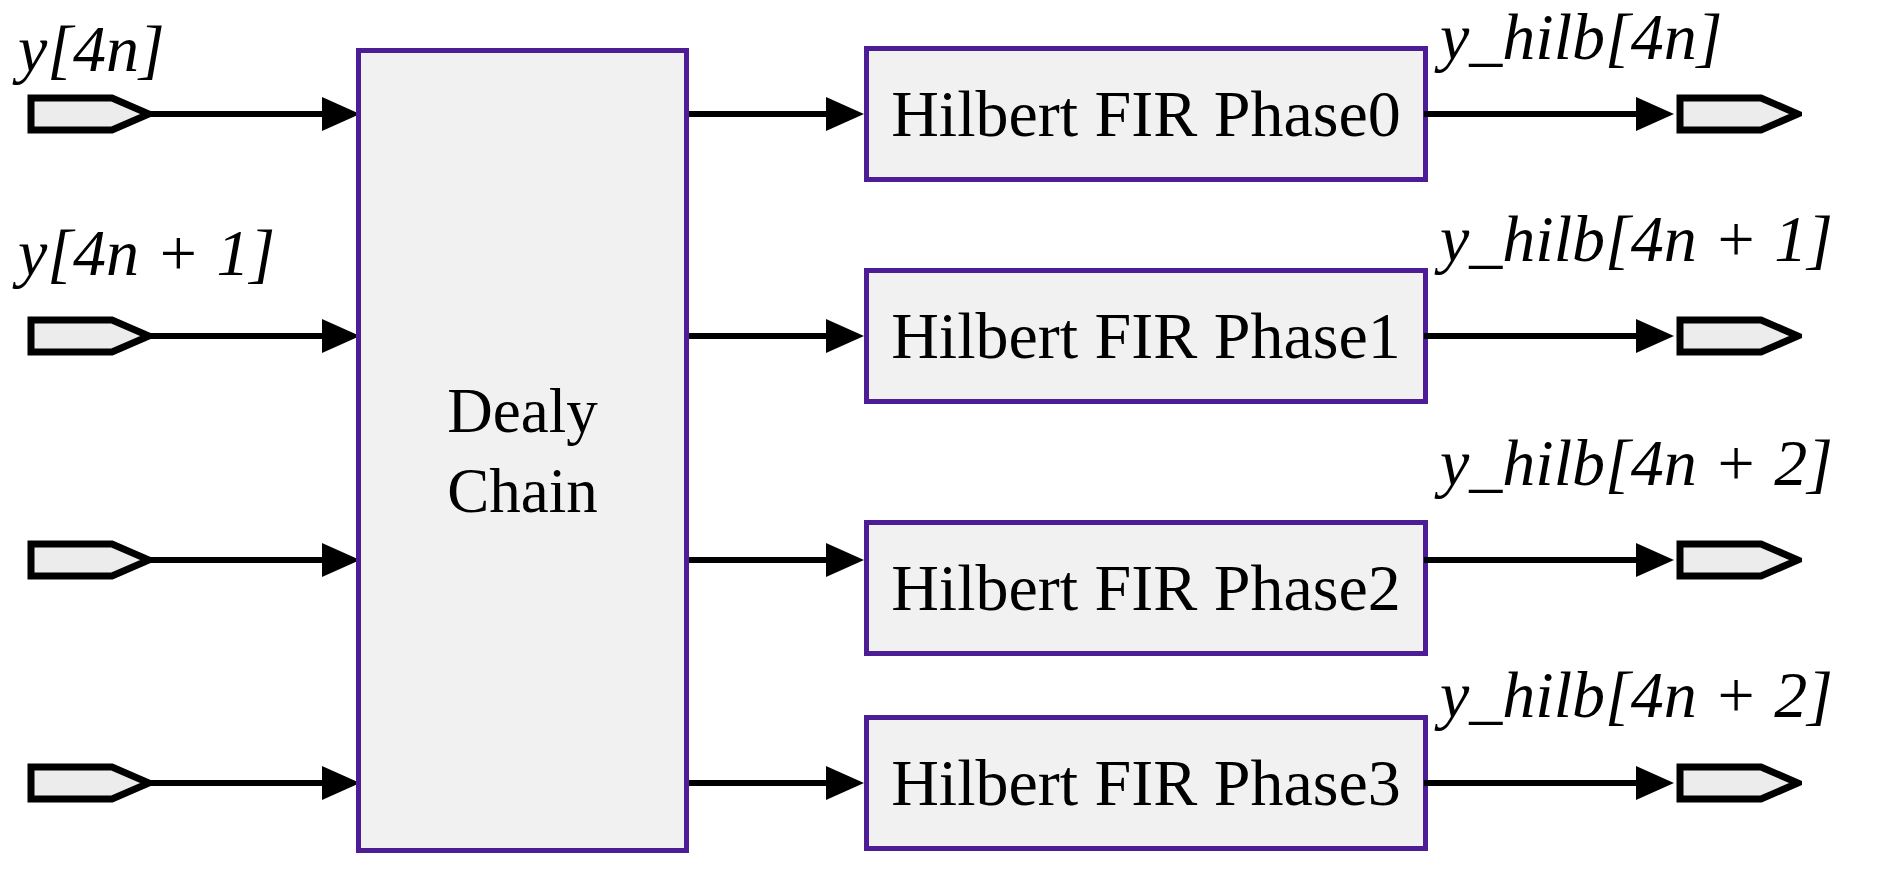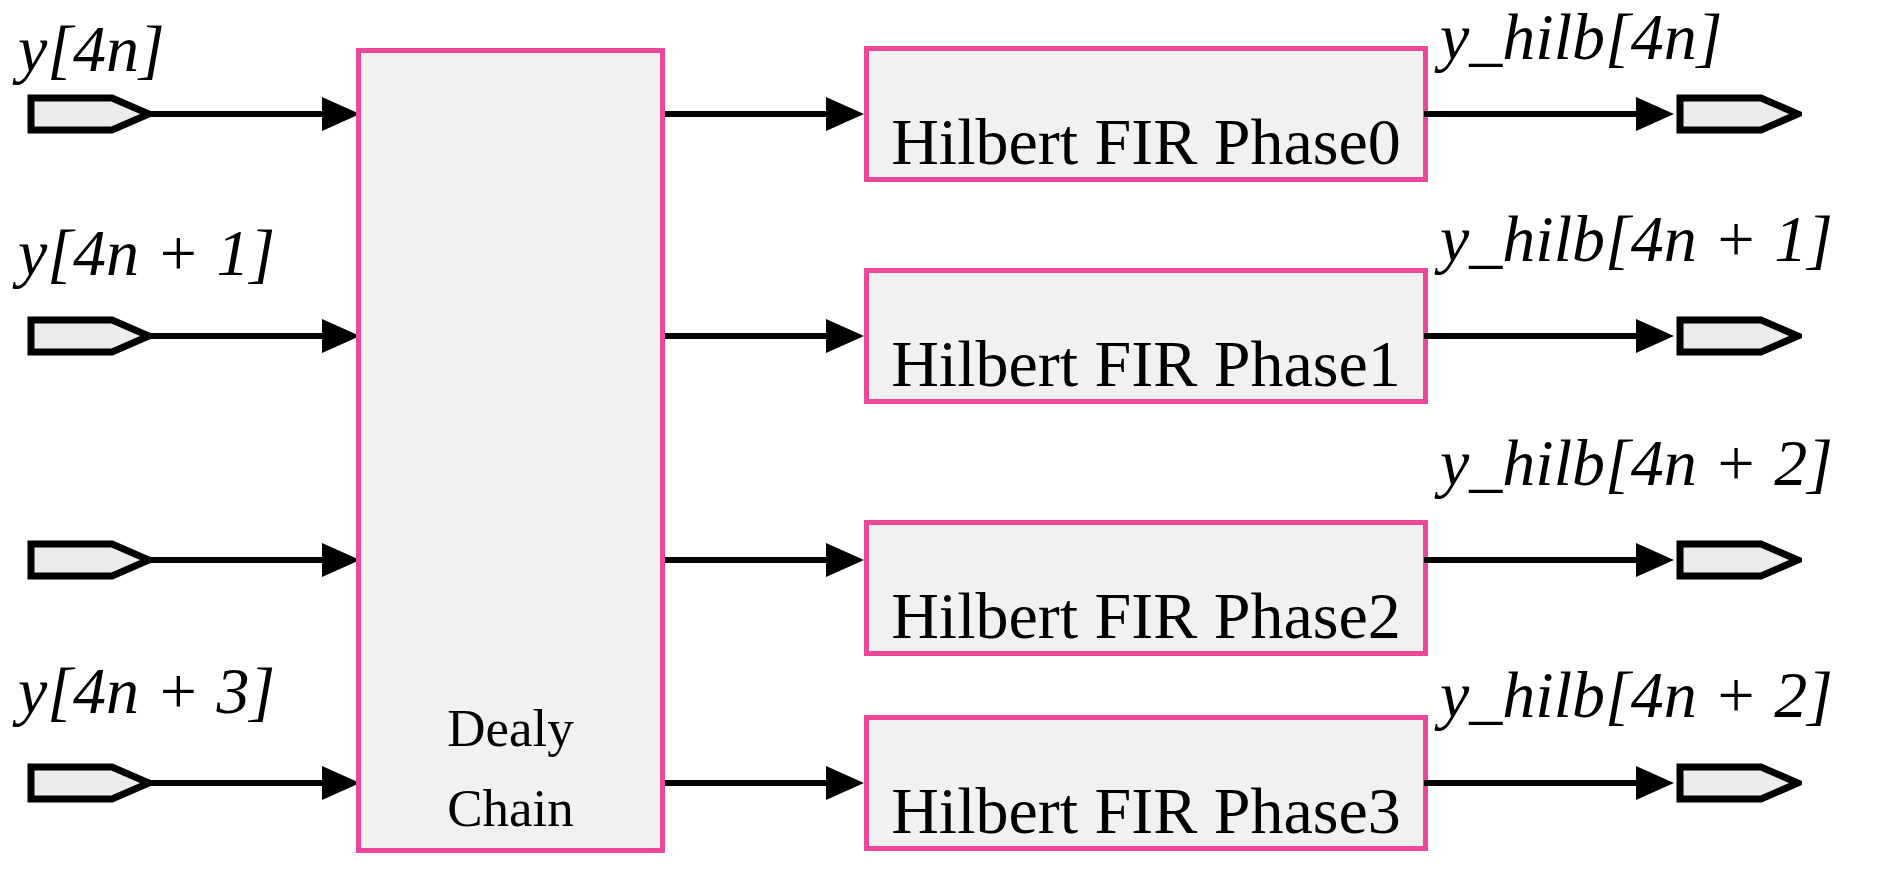"Hilbert FIR Phase0" .block { align-items: flex-end -> center; border: 5px solid #ec4899 -> 5px solid #4c1d95 }
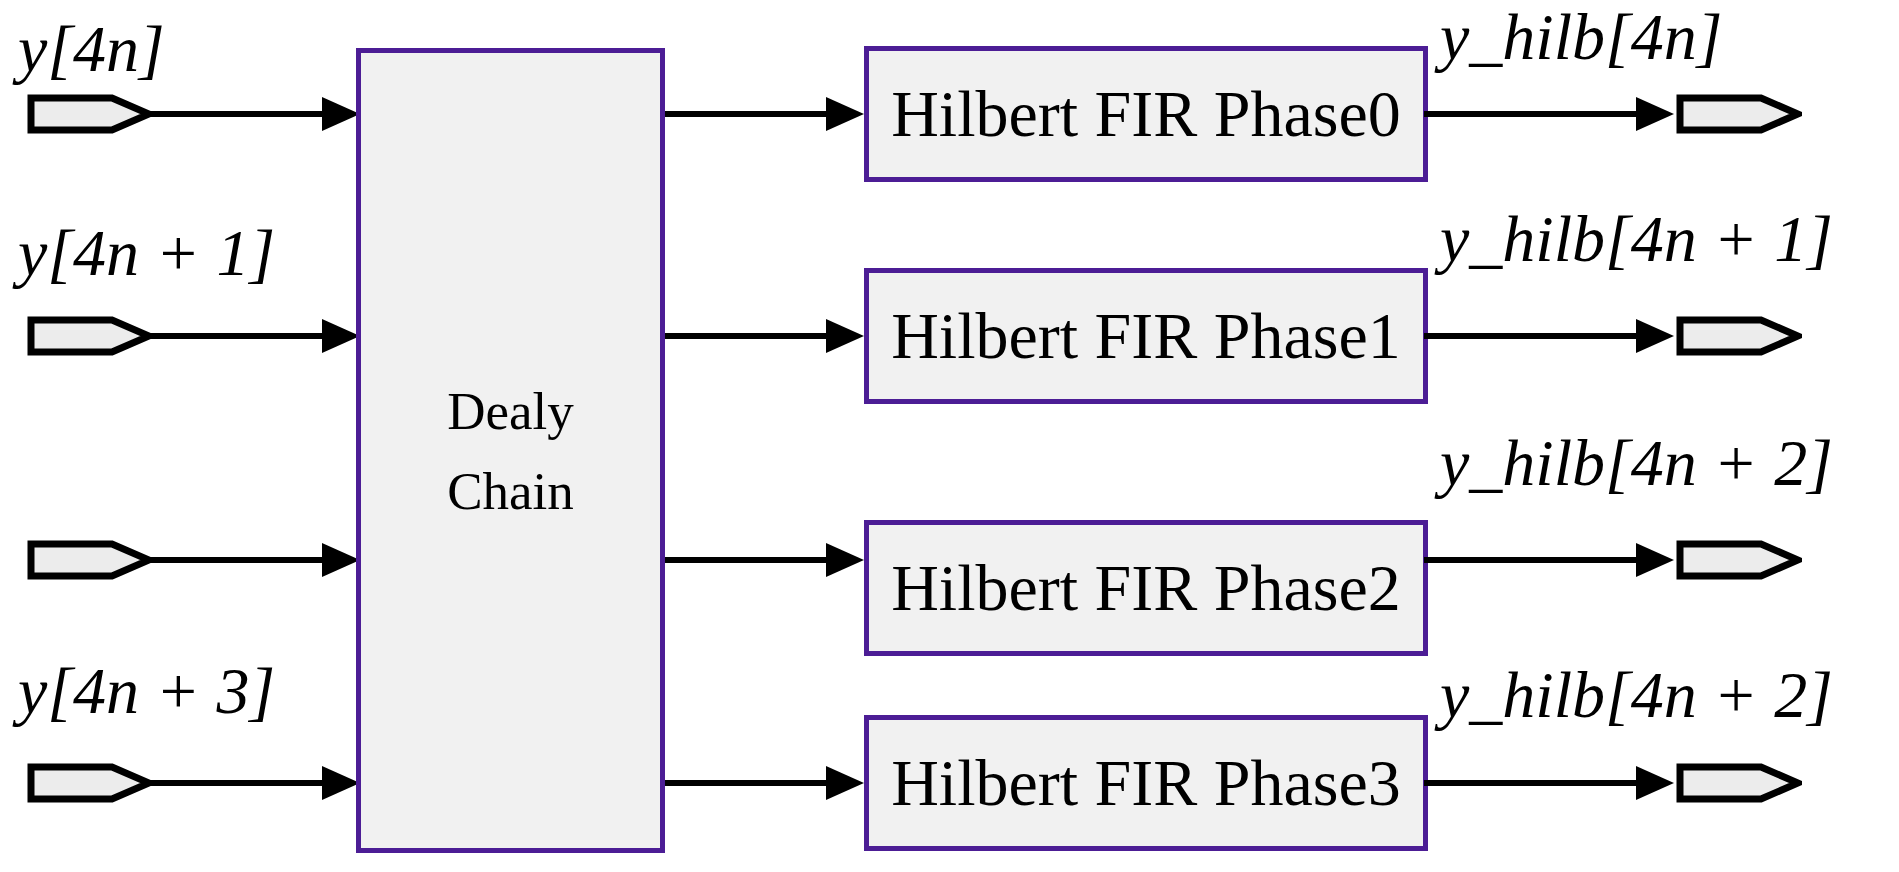"Dealy Chain" .delay-block { font-size: 53px -> 63px; width: 309px -> 333px }
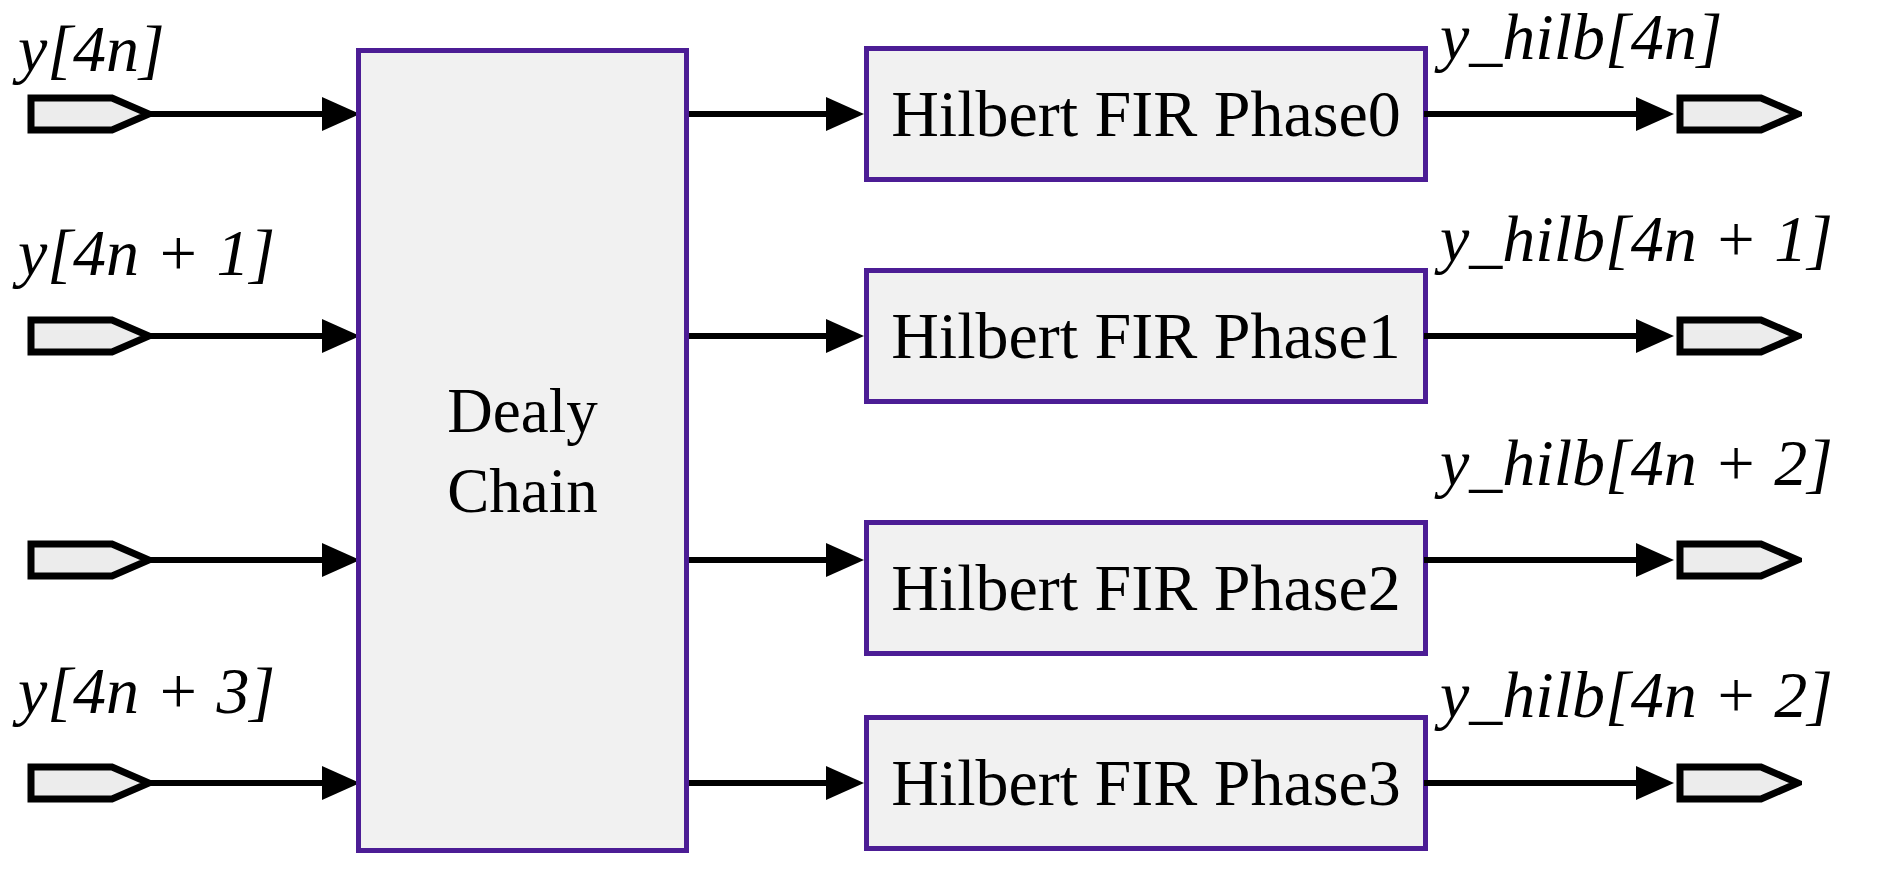"y[4n + 3]" div.sig-label { html: <div>y[4n + 3]</div> -> none }
